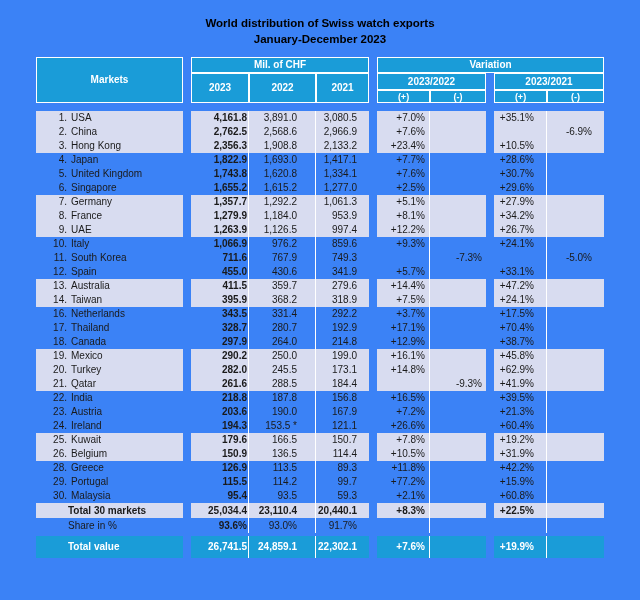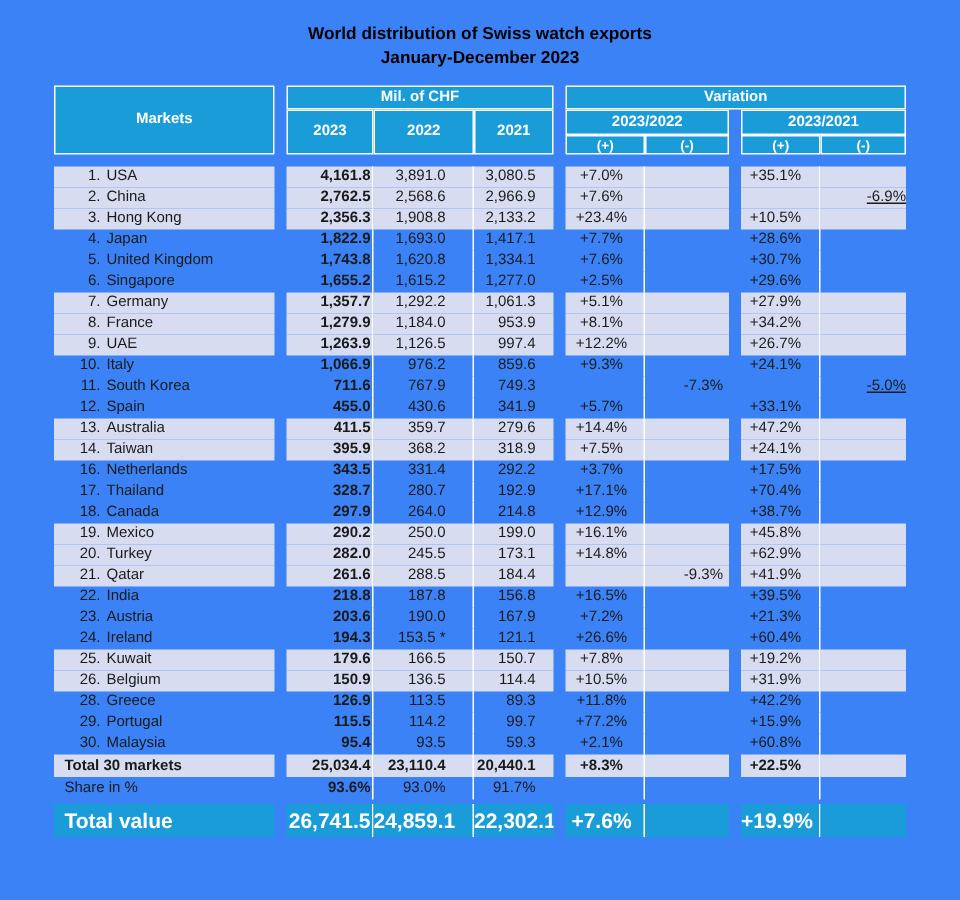"+7.0%" .c-p1p { text-align: center -> right }
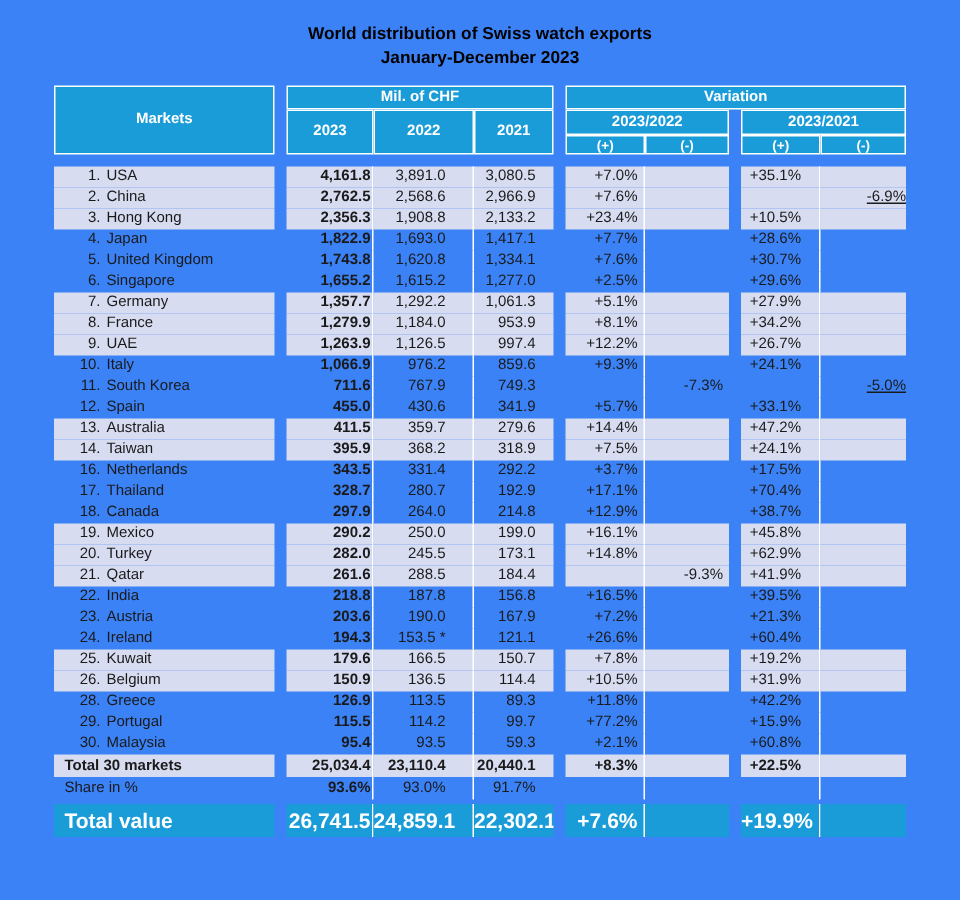"-6.9%" .c-p2m { padding-right: 0 -> 12px; text-decoration: underline -> none }
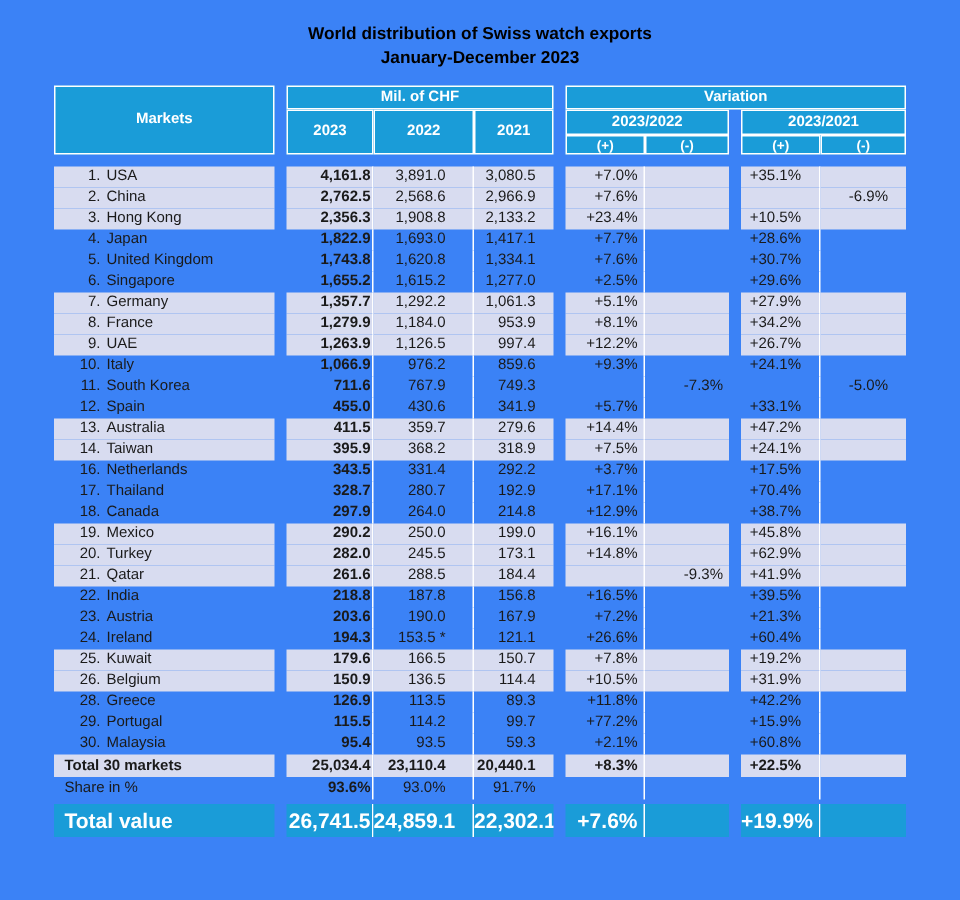"Total 30 markets" .tr-total .c-market { padding-left: 7px -> 32px }
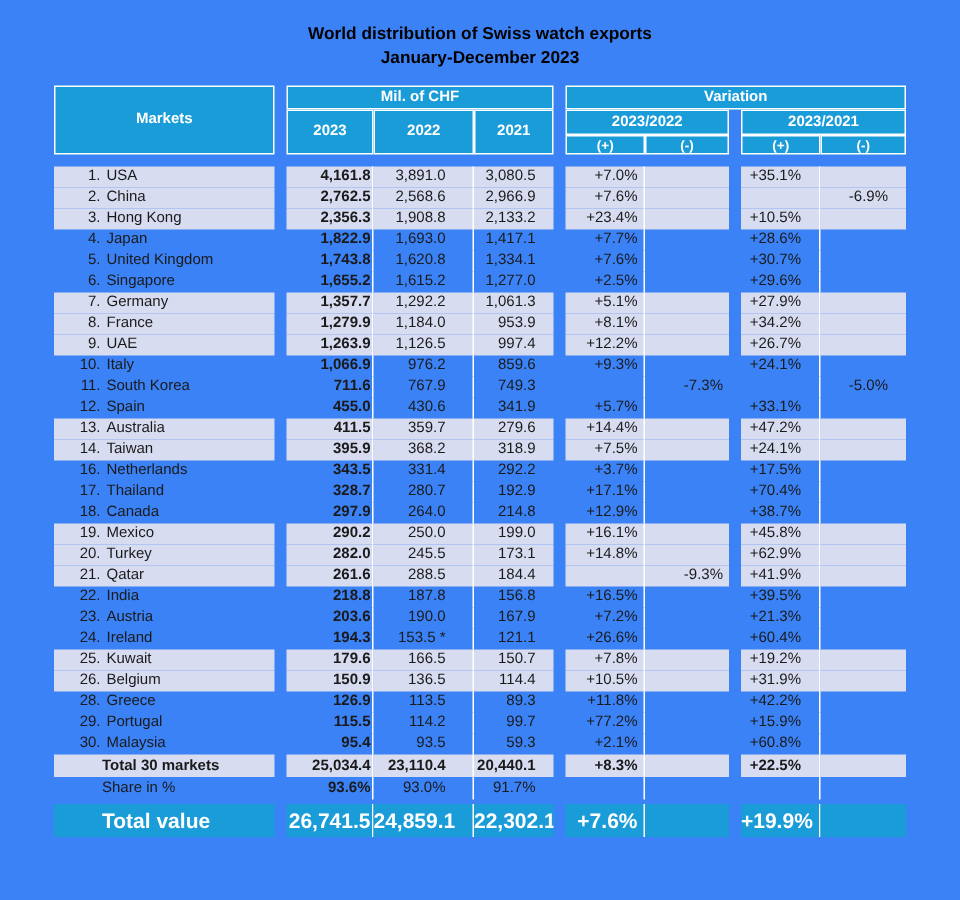"Total value" .tr-blue { font-size: 14px -> 10px }
